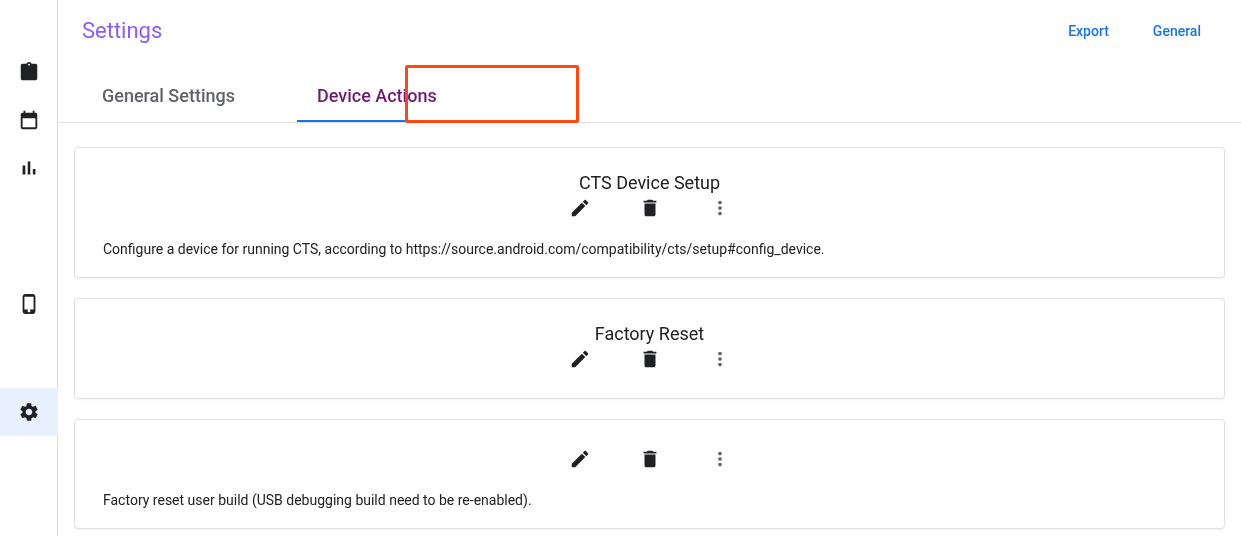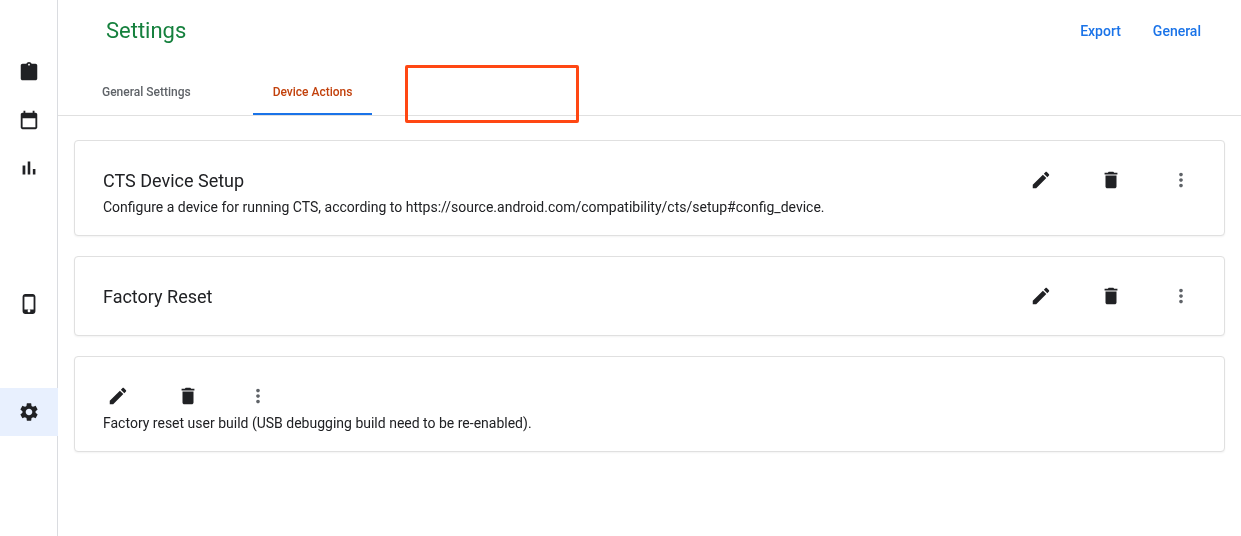"Settings" .page-title { color: #15803d -> #8b5cf6; margin-left: 24px -> none }
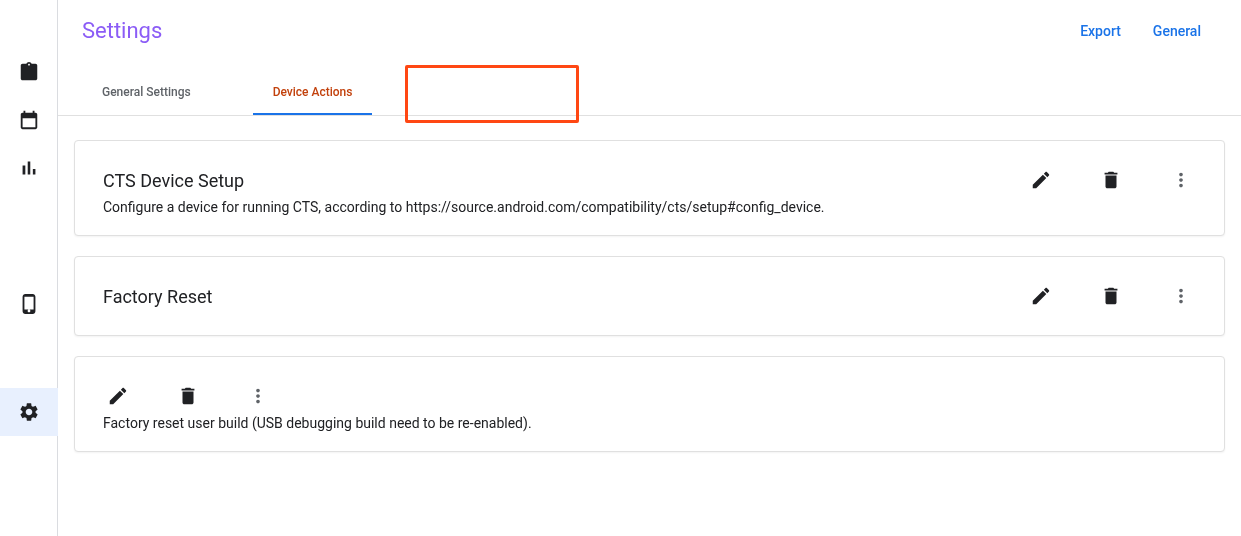"Export" .header-actions { gap: 32px -> 44px }
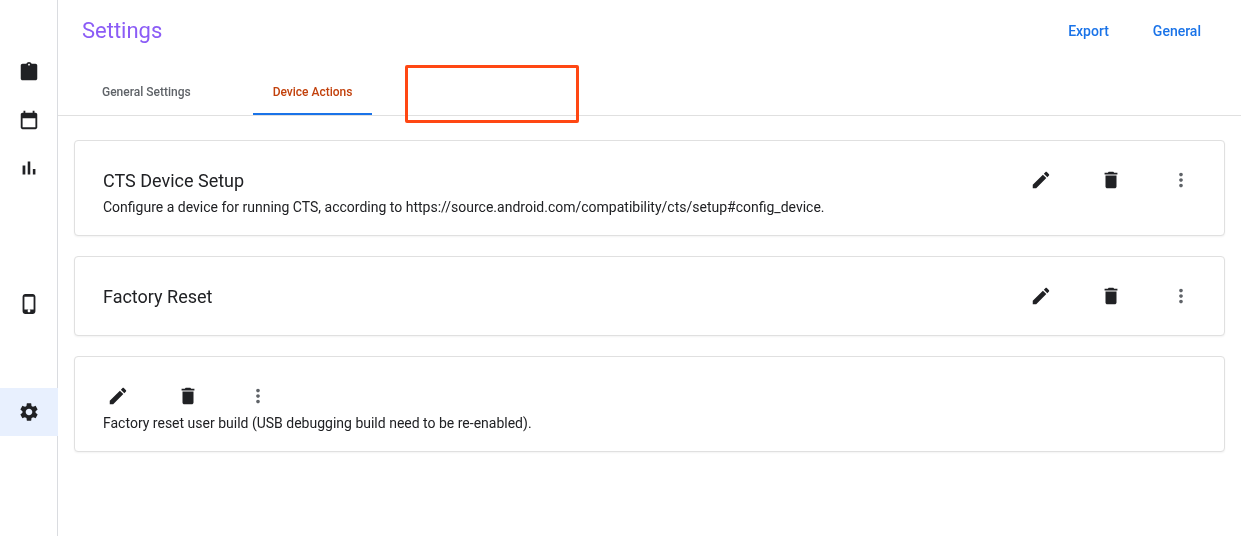"General Settings" .tab { font-size: 12px -> 18px }
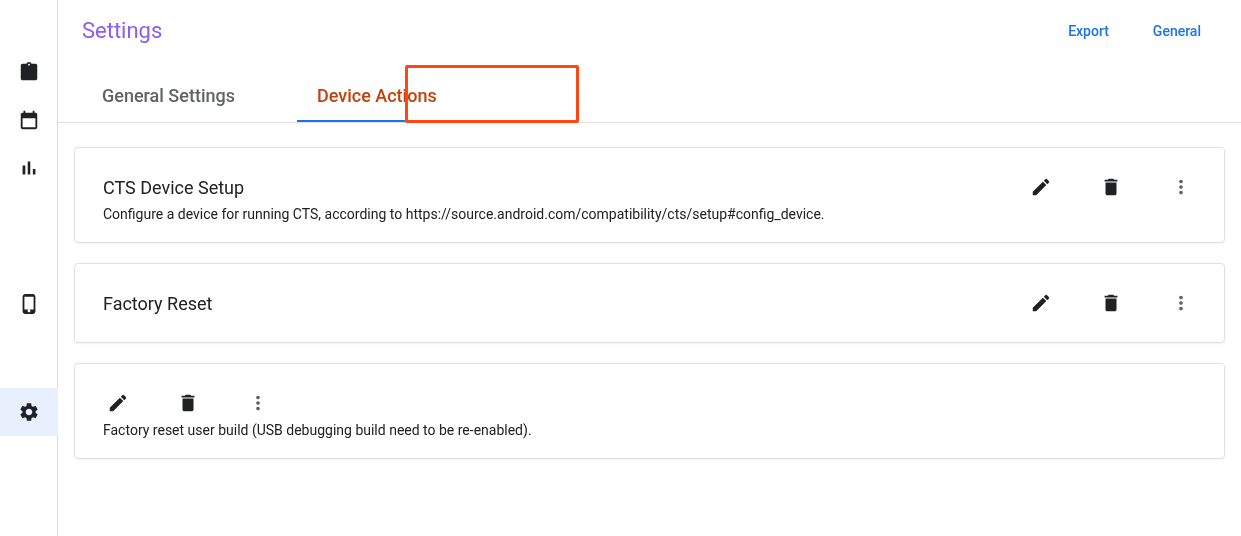"Device Actions" .tab.active { color: #c2410c -> #701a75 }
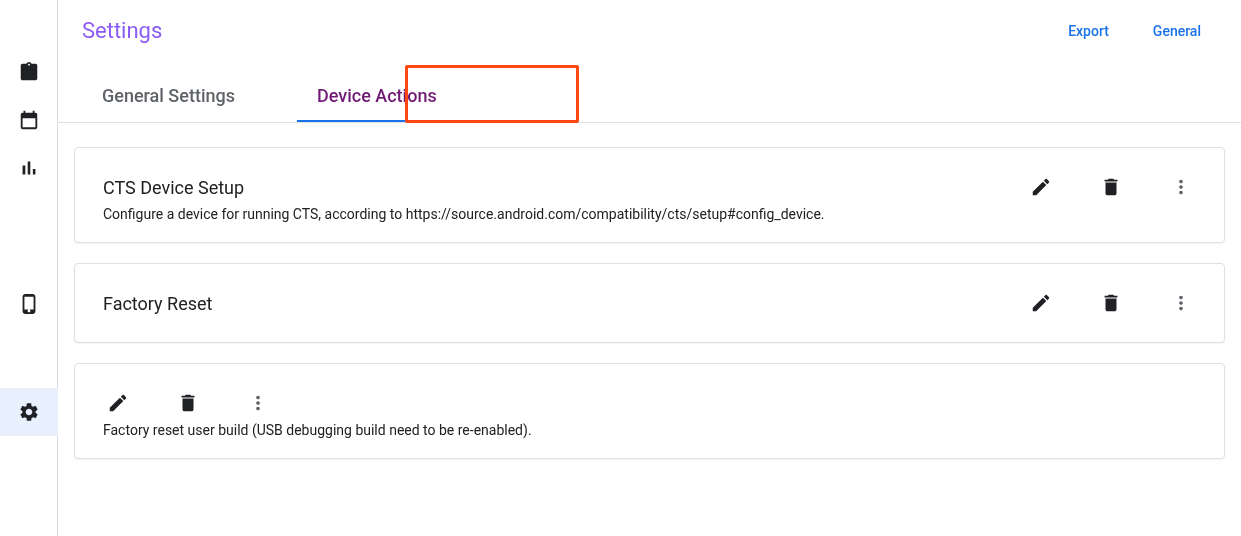"CTS Device Setup" .card-header { flex-direction: none -> column }
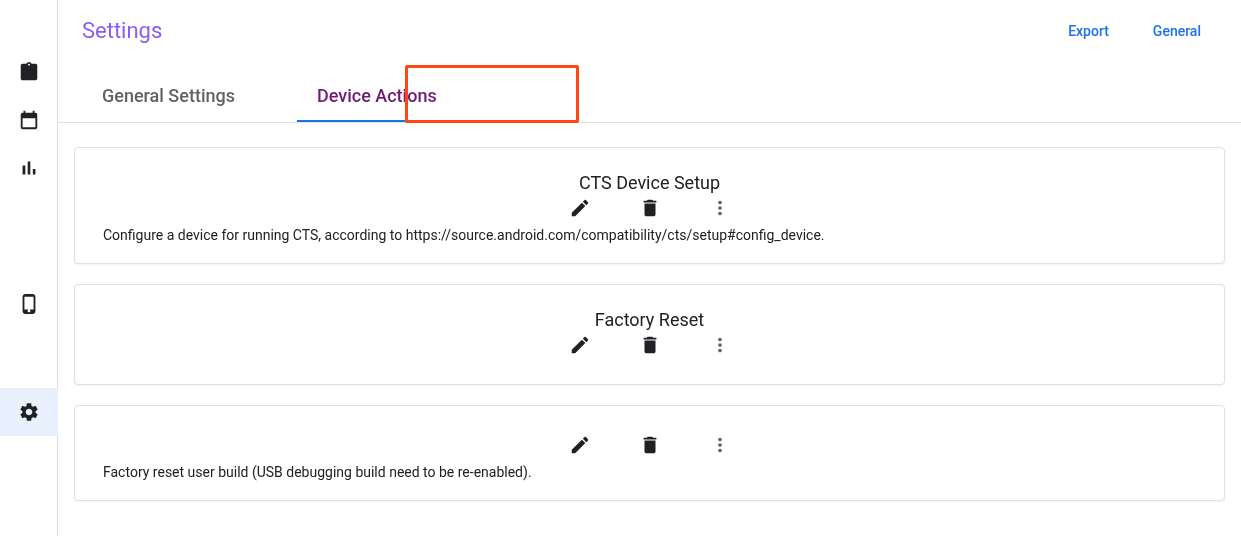"Configure a device for running" .card-desc { margin-top: 4px -> 18px }
